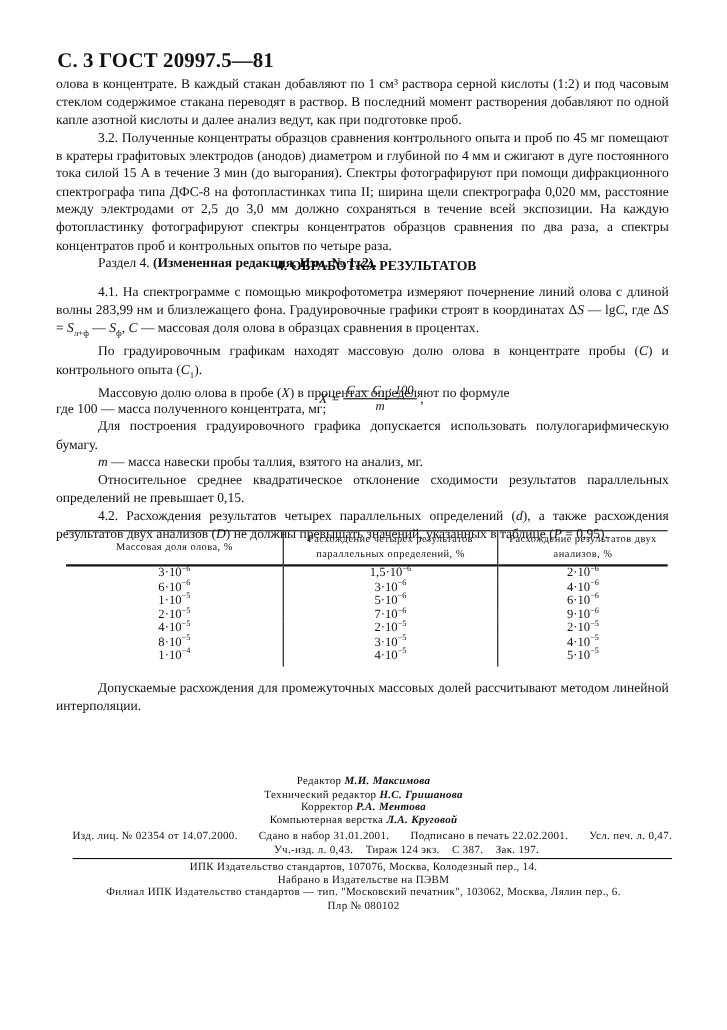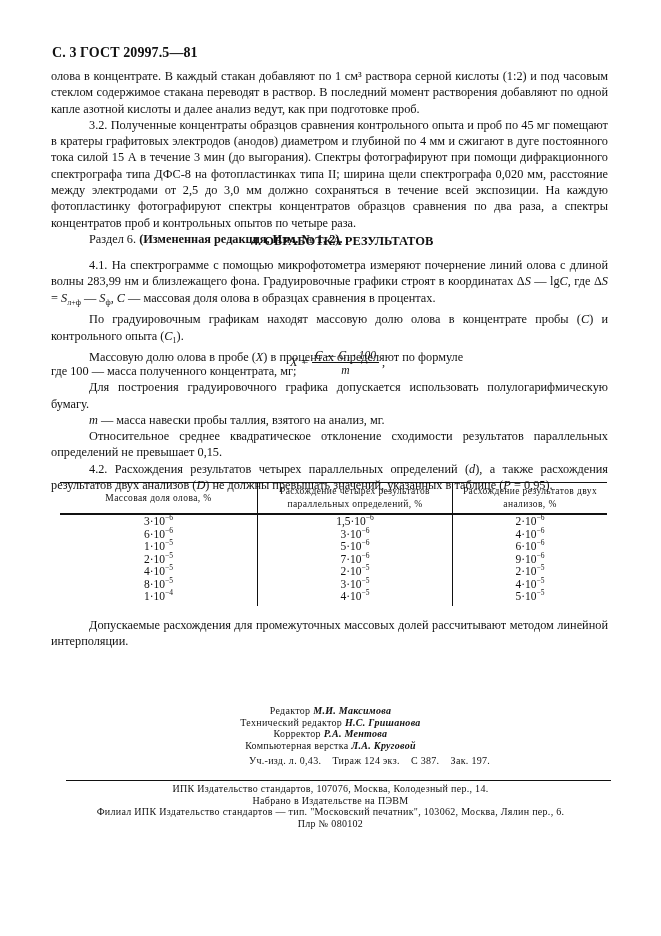"С. 3 ГОСТ 20997.5—81" .page-header { font-size: 14px -> 19px }
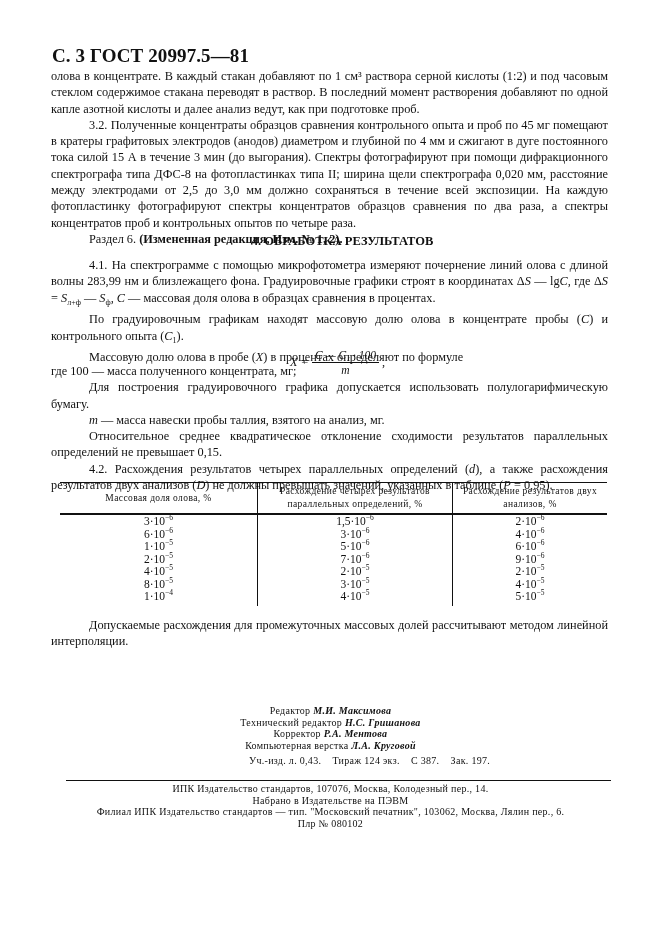"Раздел 6." span { text: 6 -> 4 }
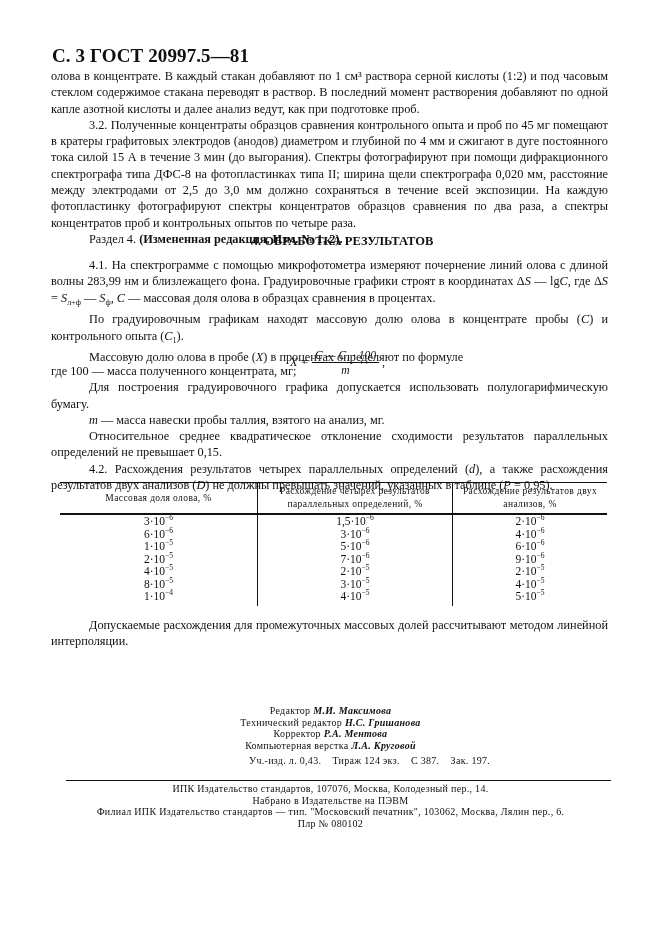"Изд. лиц. № 02354 от" div.row1 { html: none -> <div> <span>Изд. лиц. № 02354 от 14.07.2000.</span> <span>Сдано в набор 31.01.2001.</span> <span>Подписано в печать 22.02.2001.</span> <span>Усл. печ. л. 0,47.</span> </div> }
